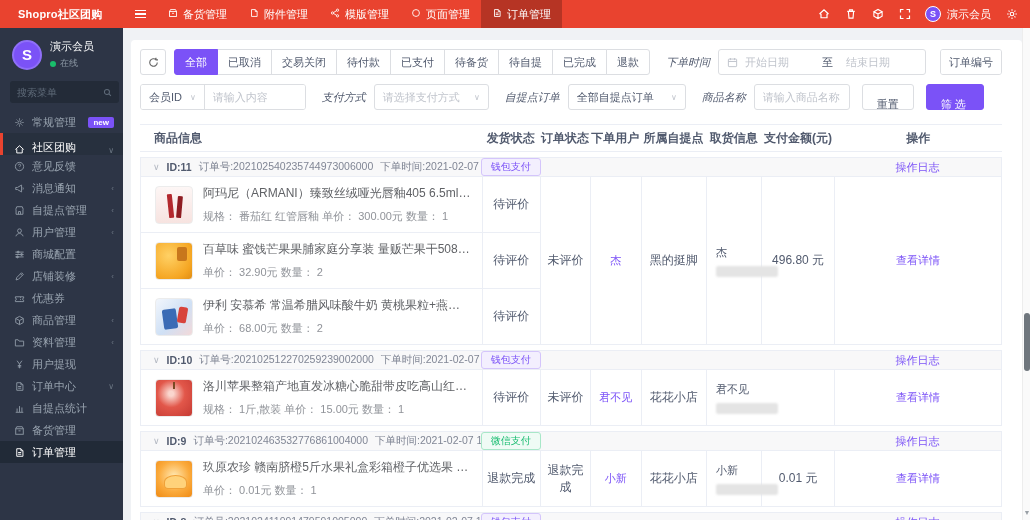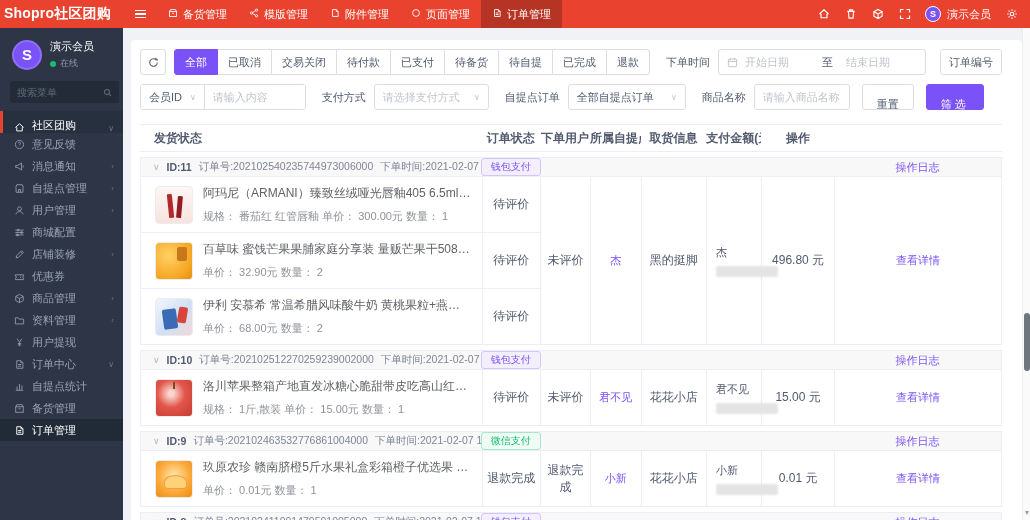"Shopro社区团购" .logo { font-size: 14px -> 11px; padding-left: 4px -> 18px }
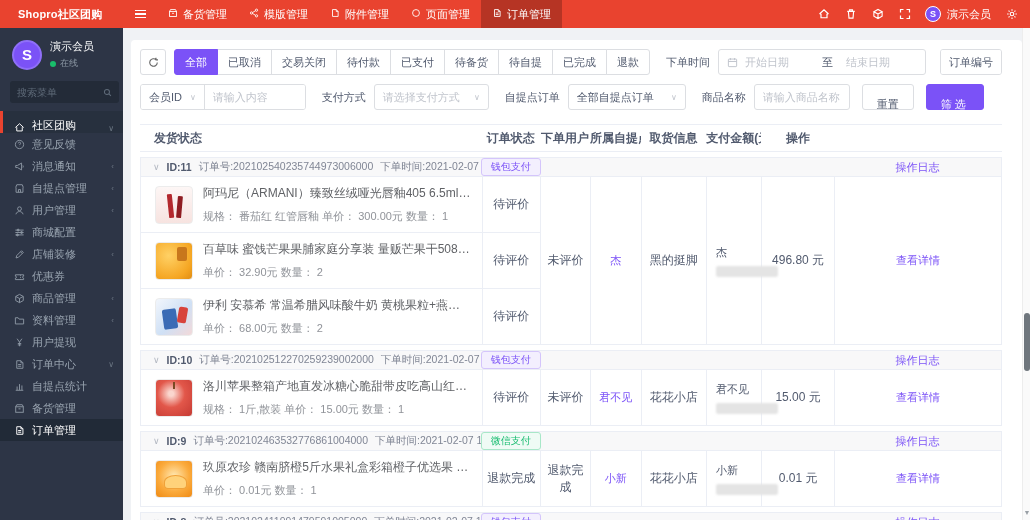"模版管理" div.nav-item { order: before "附件管理" -> after "附件管理" }
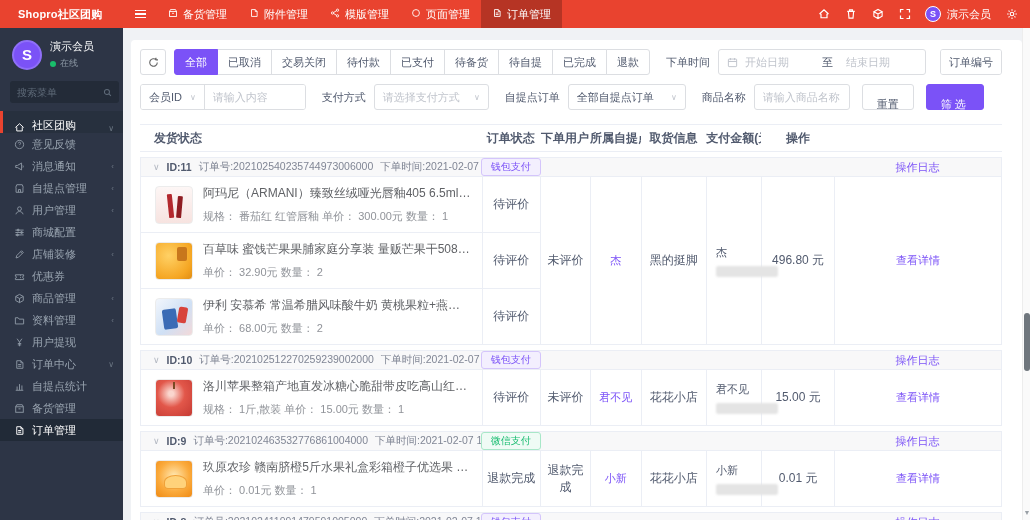"下单时间" .flabel { font-style: none -> italic }
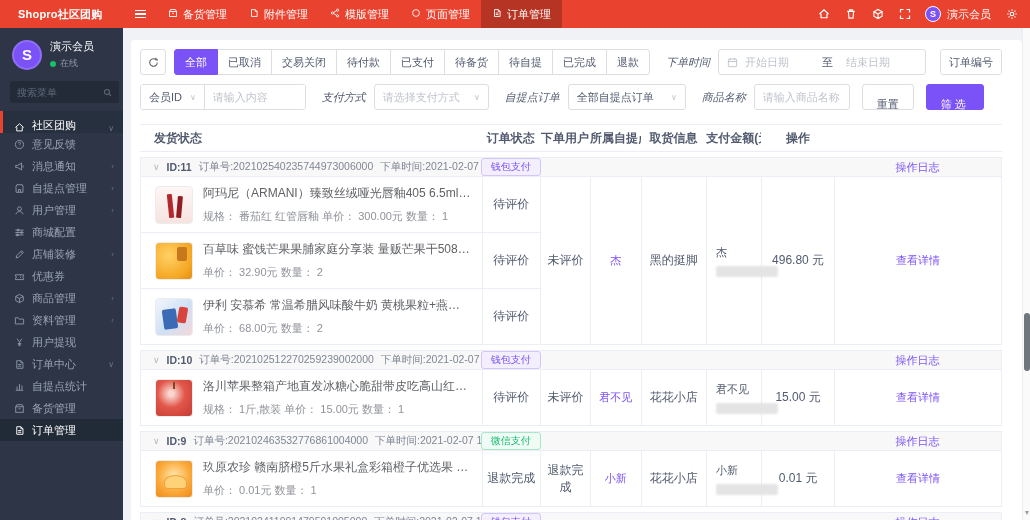"常规管理" div.side-item { html: none -> <div> <span> <svg> <circle></circle> <path></path> </svg> </span> <span>常规管理</span> <span>new</span> </div> }
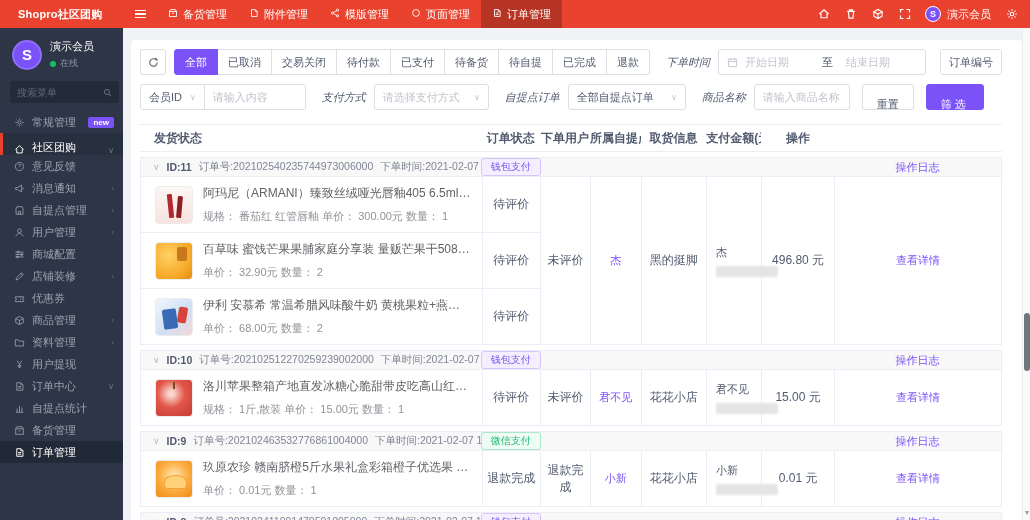"商品信息" span.th { html: none -> <span>商品信息</span> }
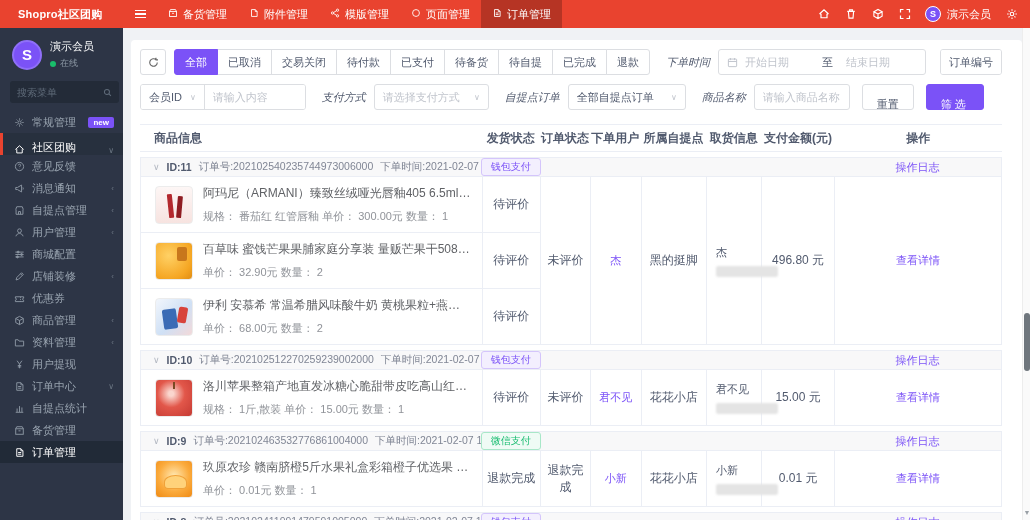"15.00 元" div.cell { html: <div>15.00 元</div> -> none }
